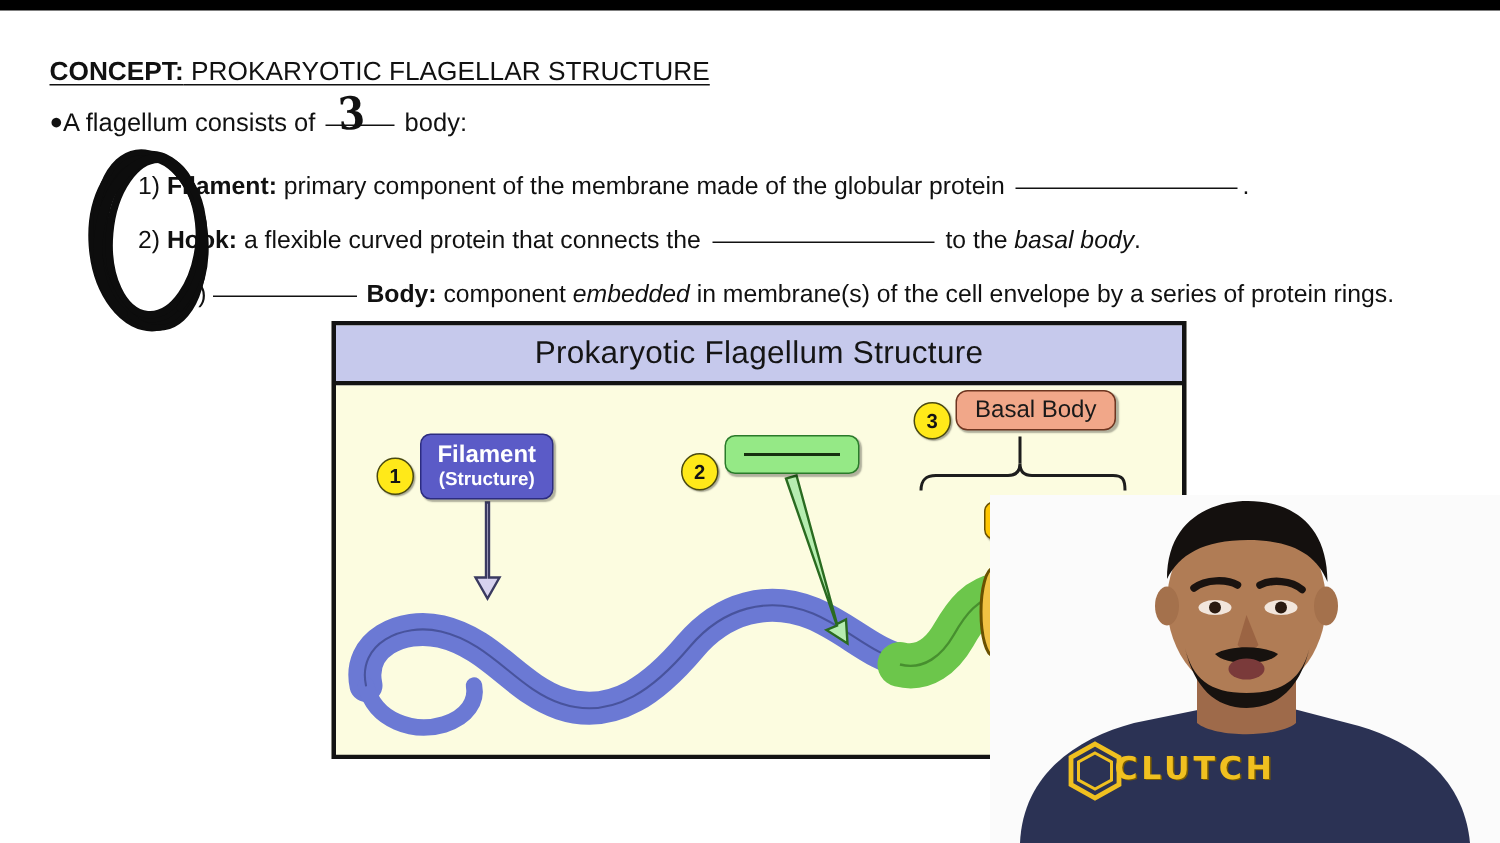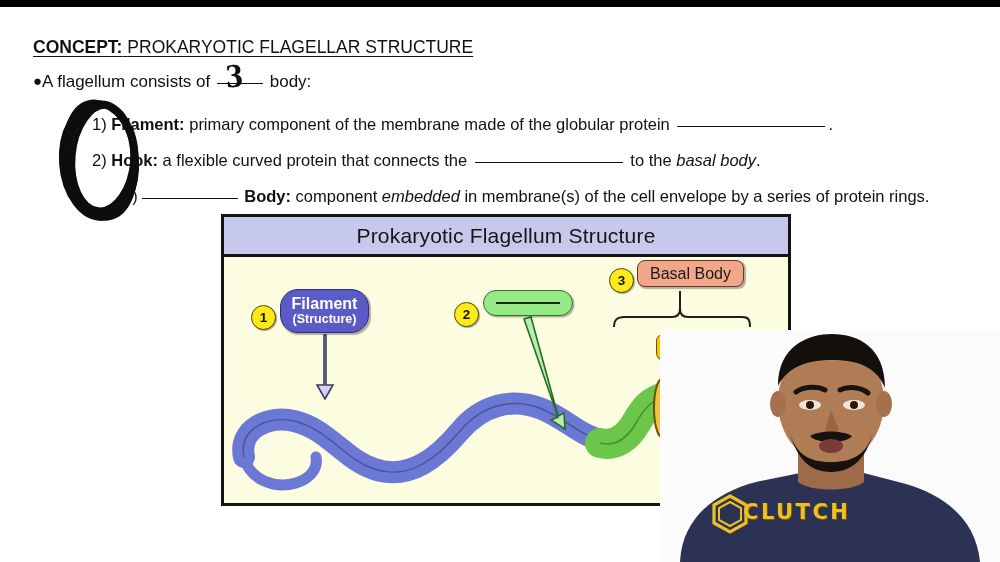"Filament" .lbl { border-radius: 18px -> 7px }
